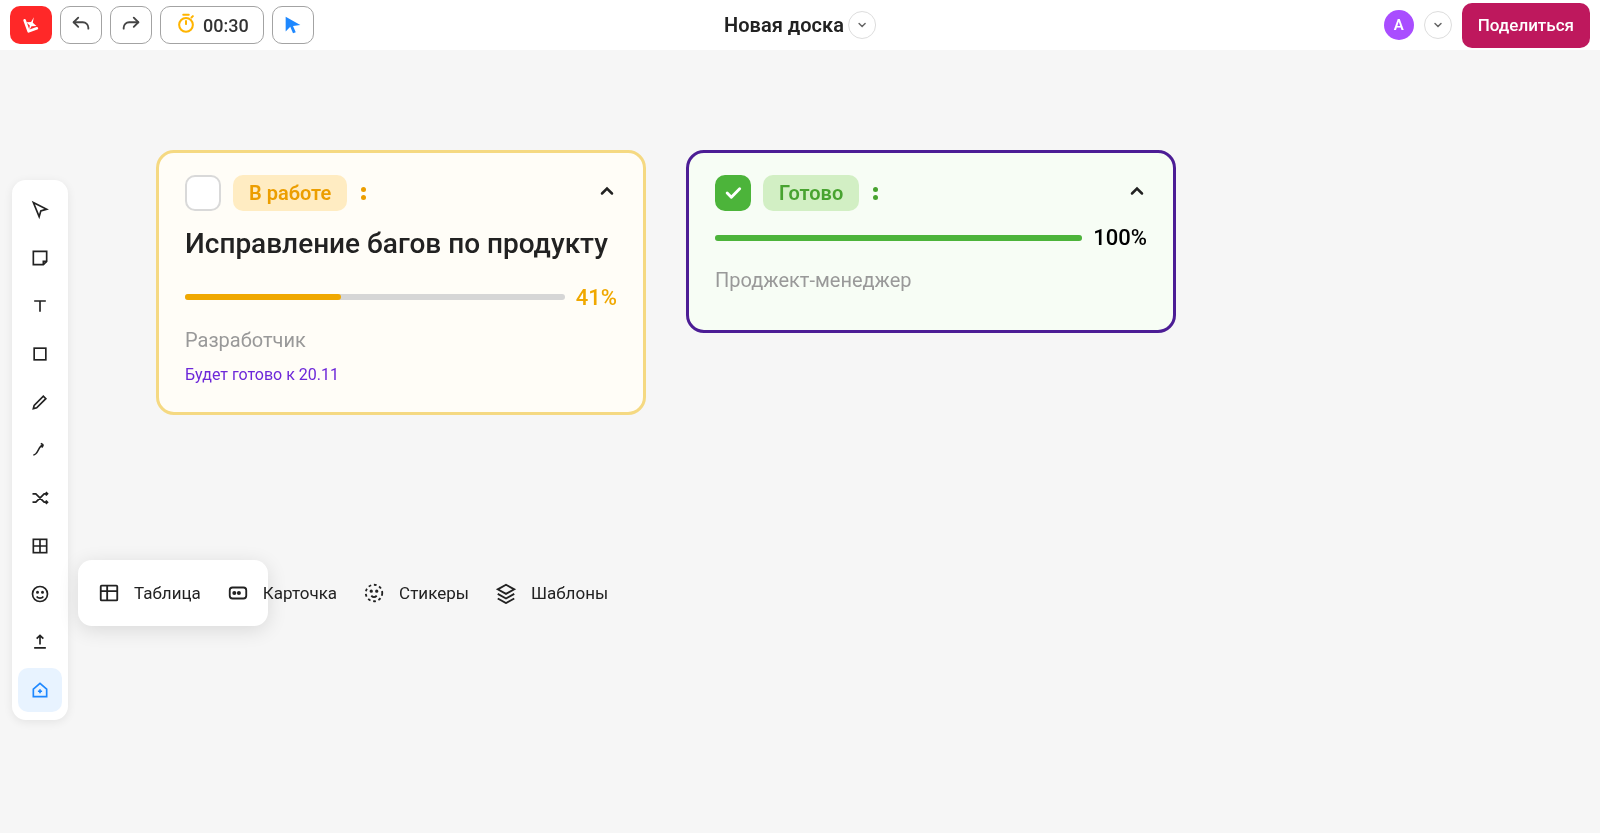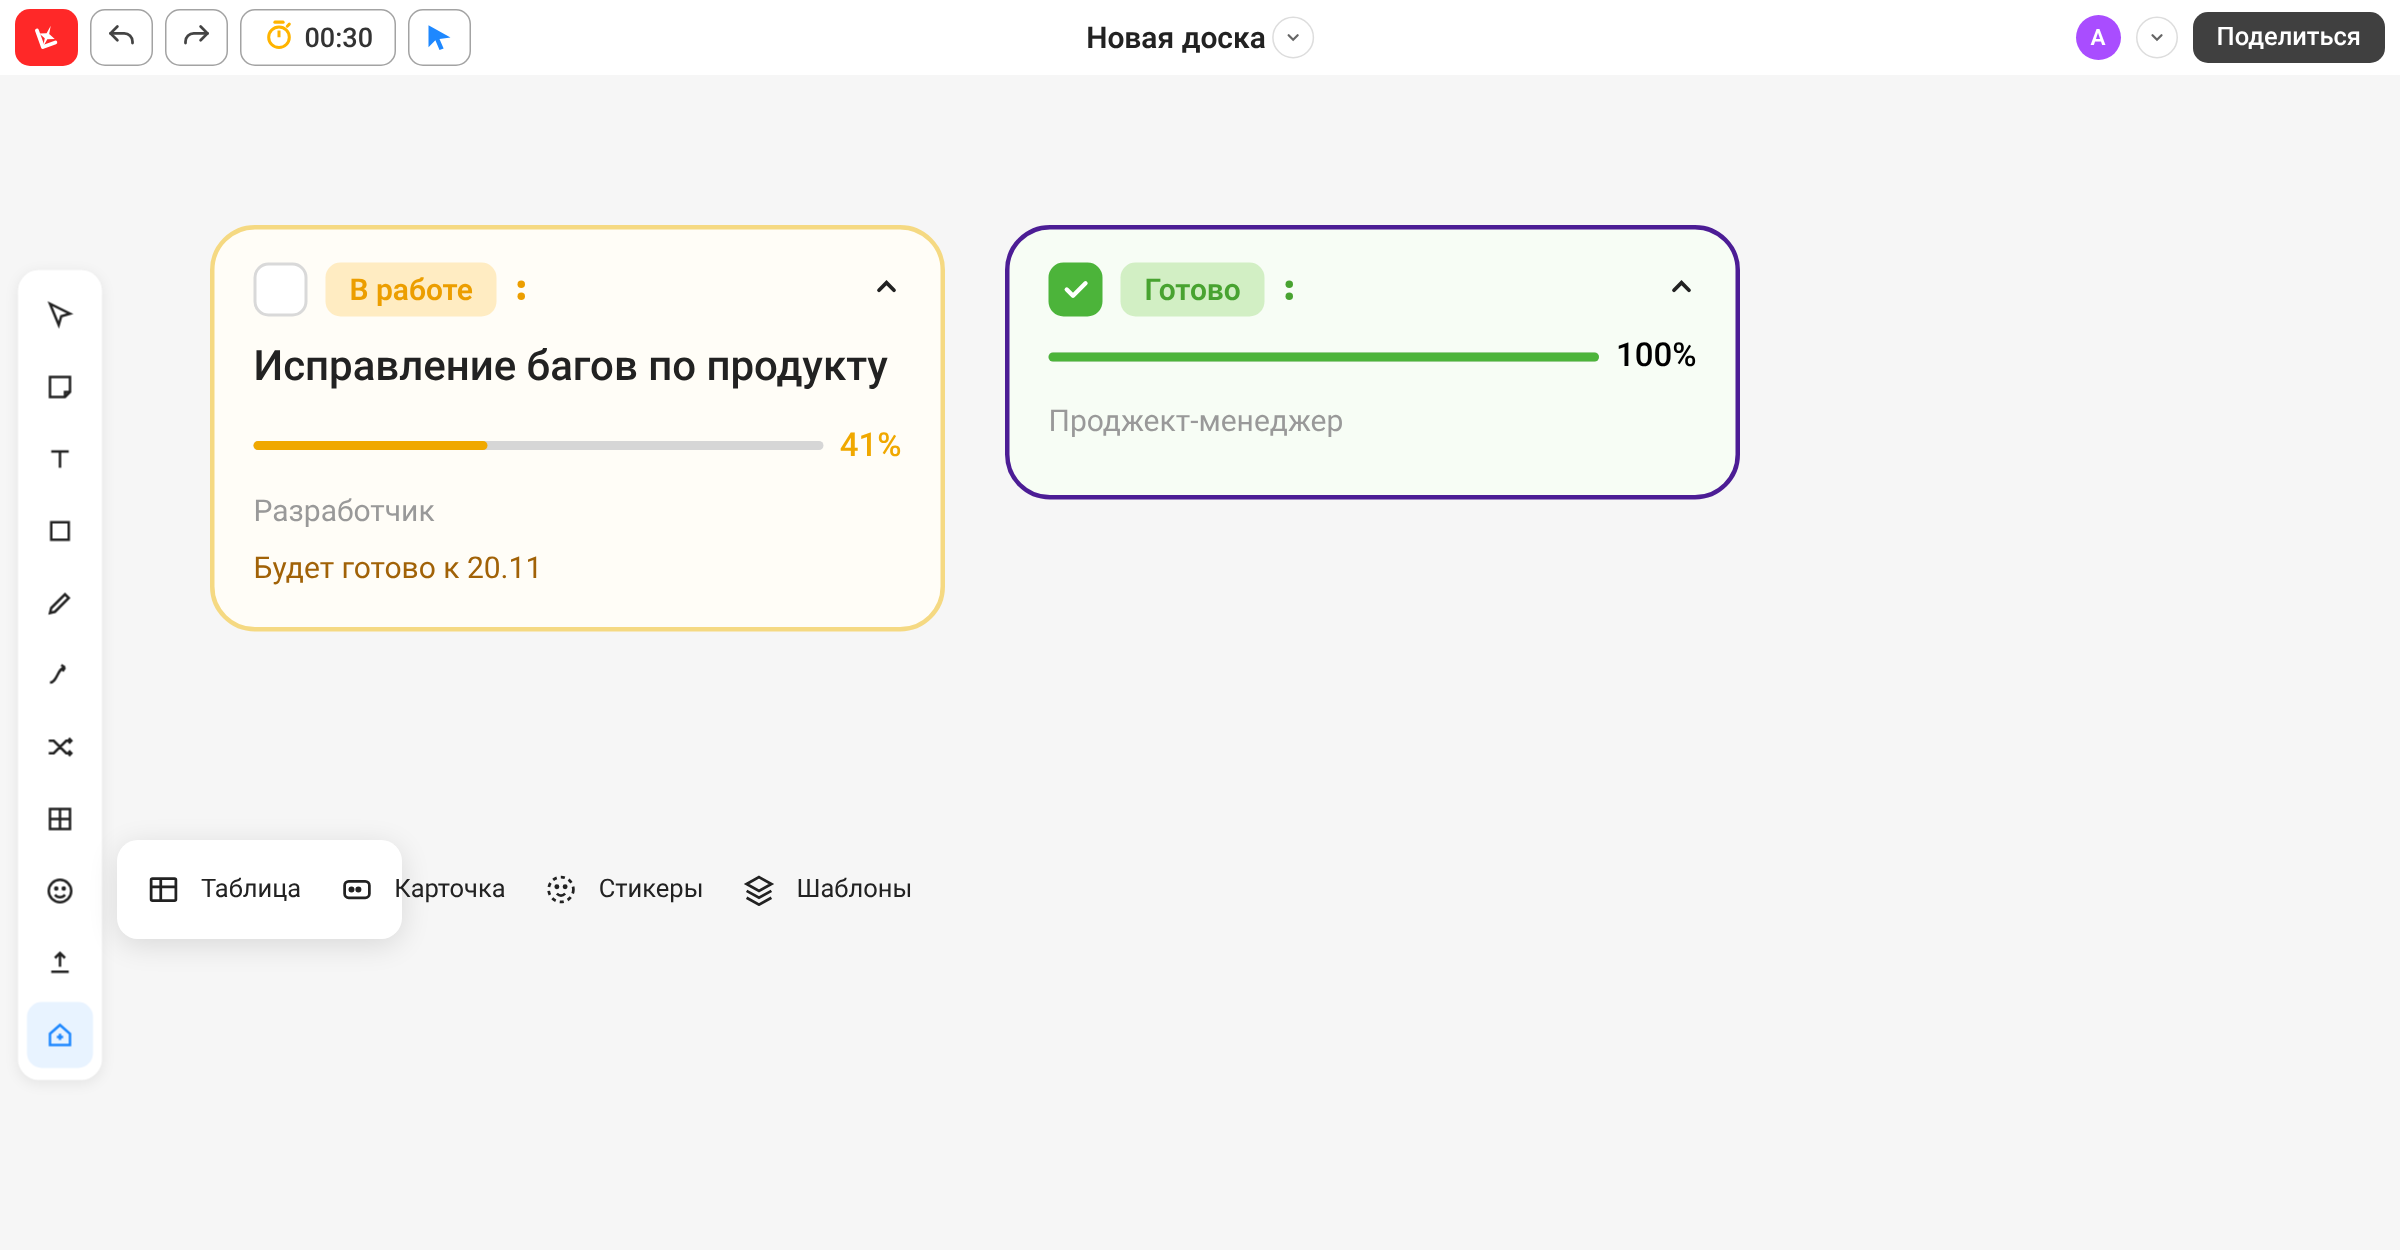"Поделиться" .share-btn { background: #404040 -> #be185d; height: 34px -> 45px }
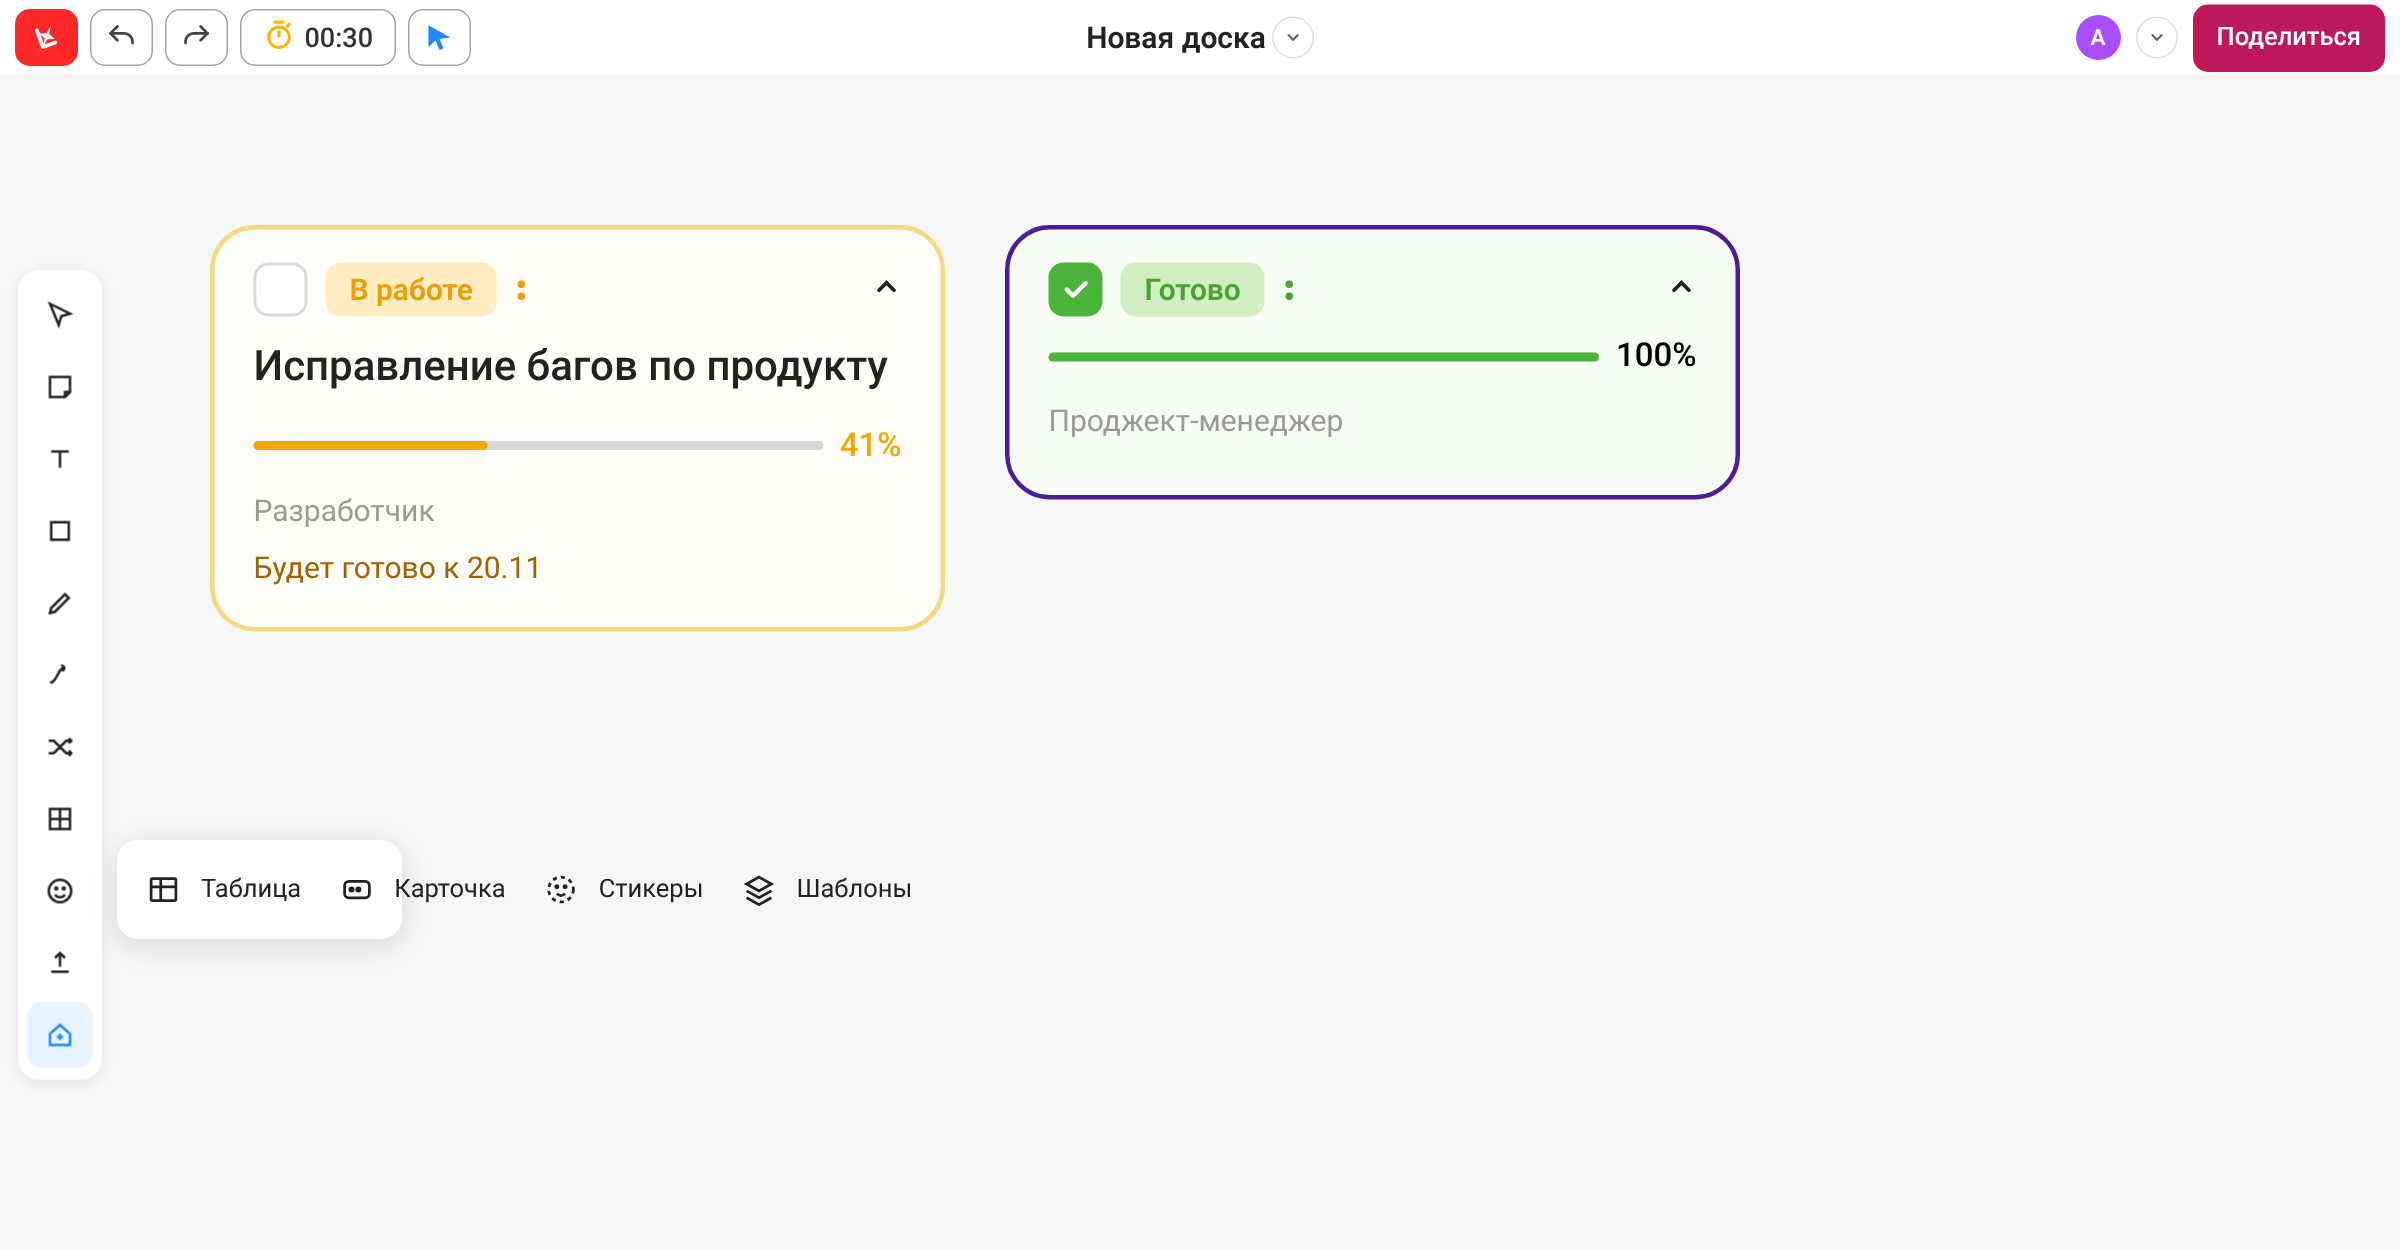"В работе" .card { border-radius: 30px -> 18px; margin-left: none -> 16px }
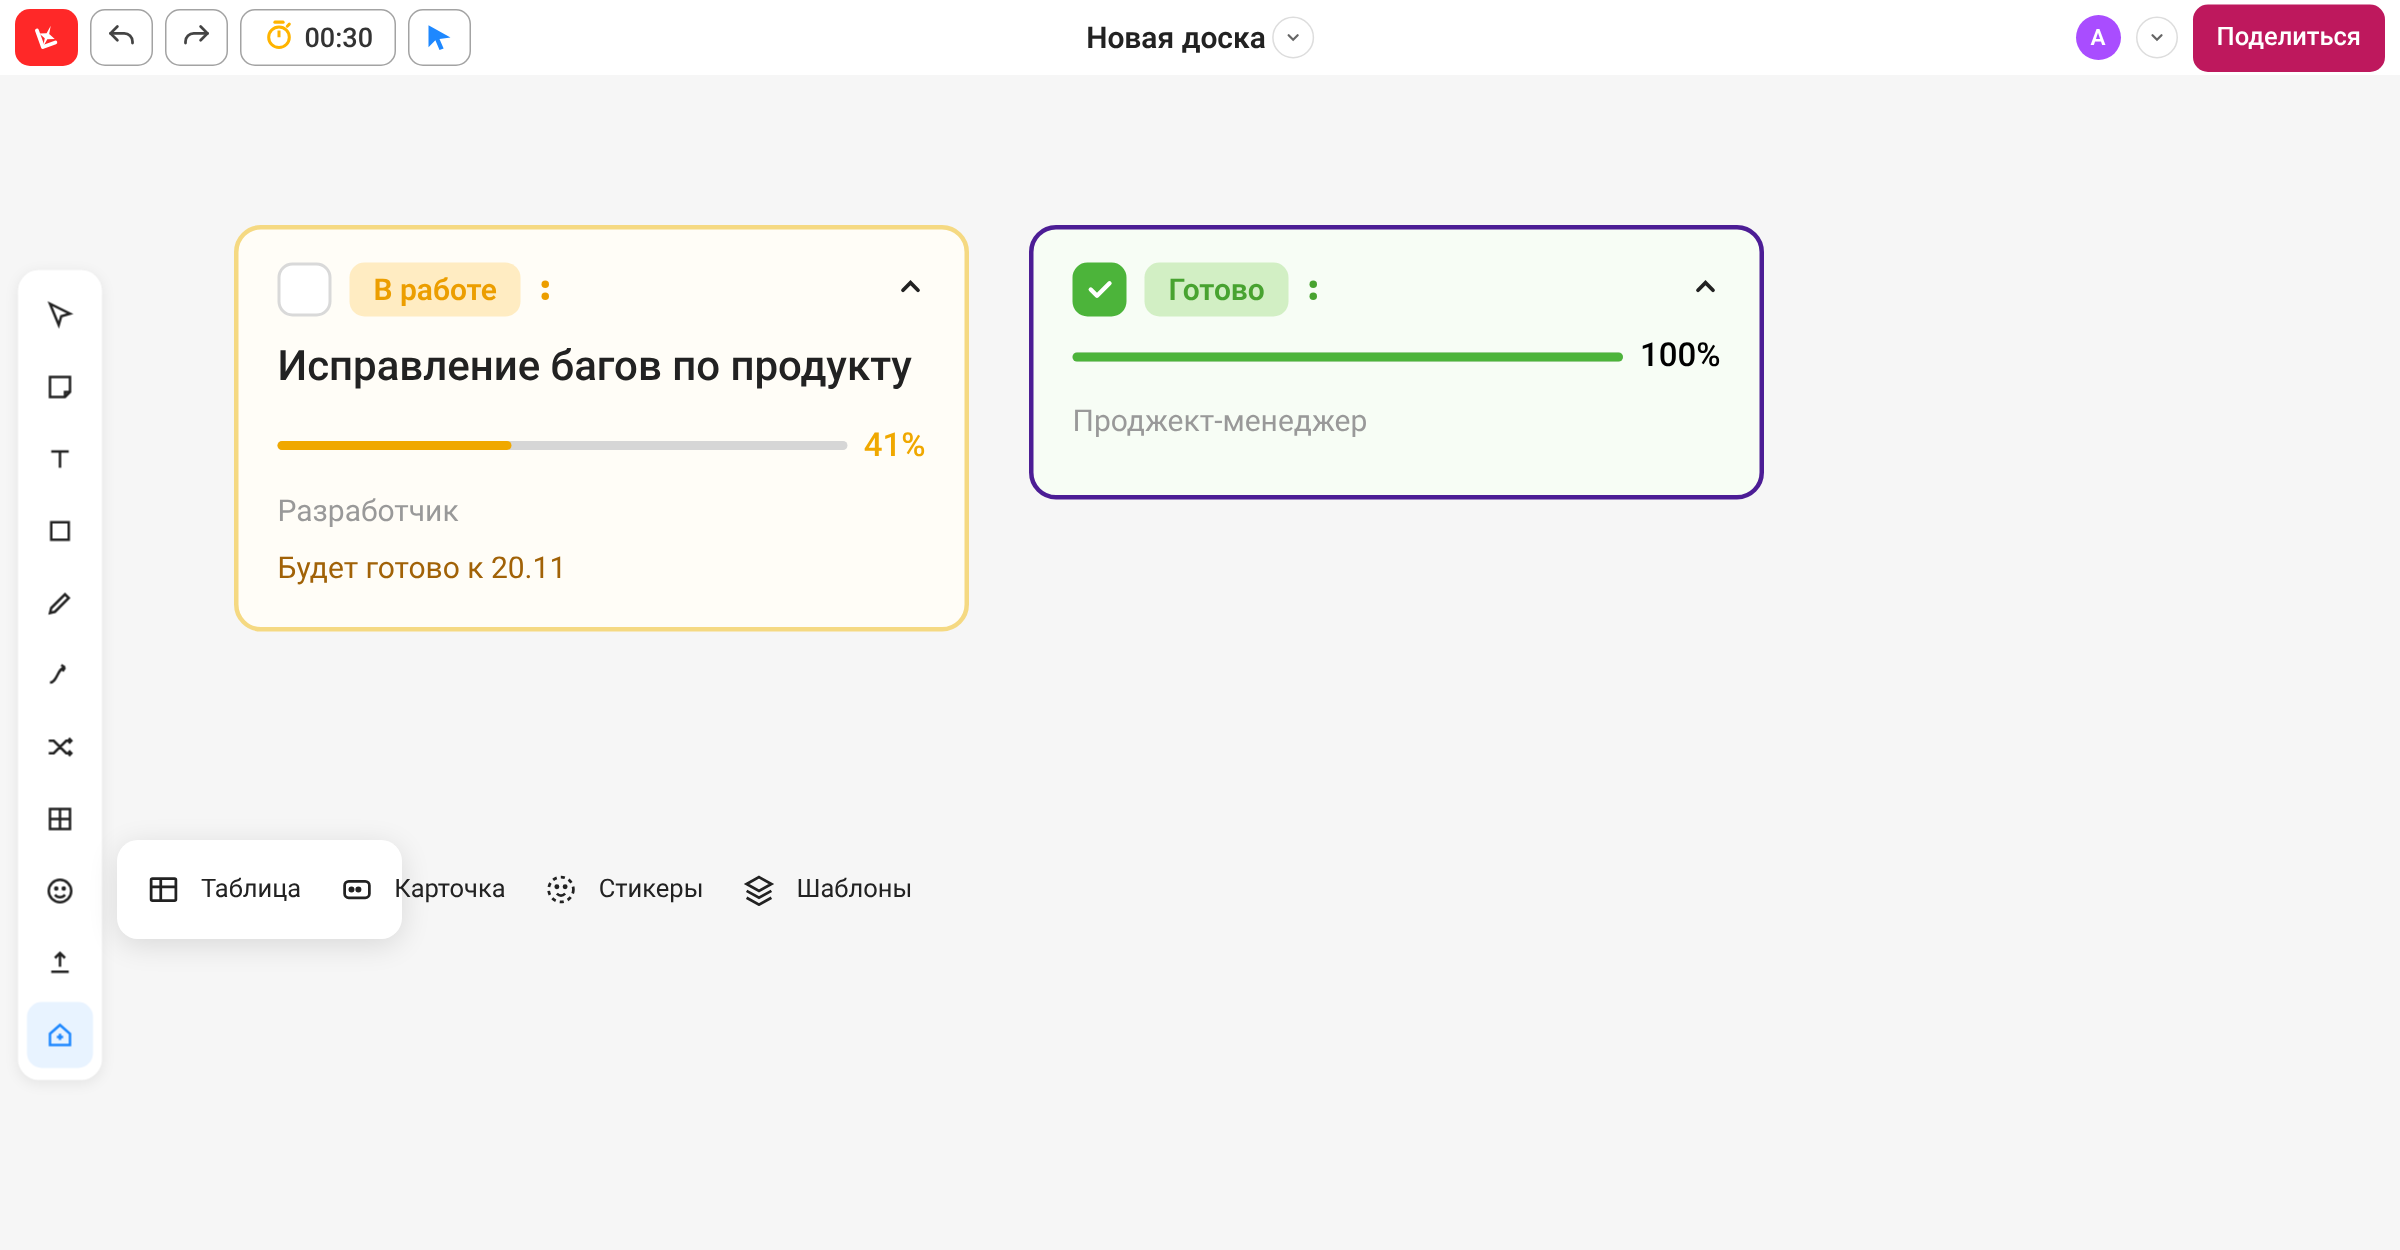"Будет готово к 20.11" .note { color: #a16207 -> #6d28d9; font-size: 20px -> 16px }
